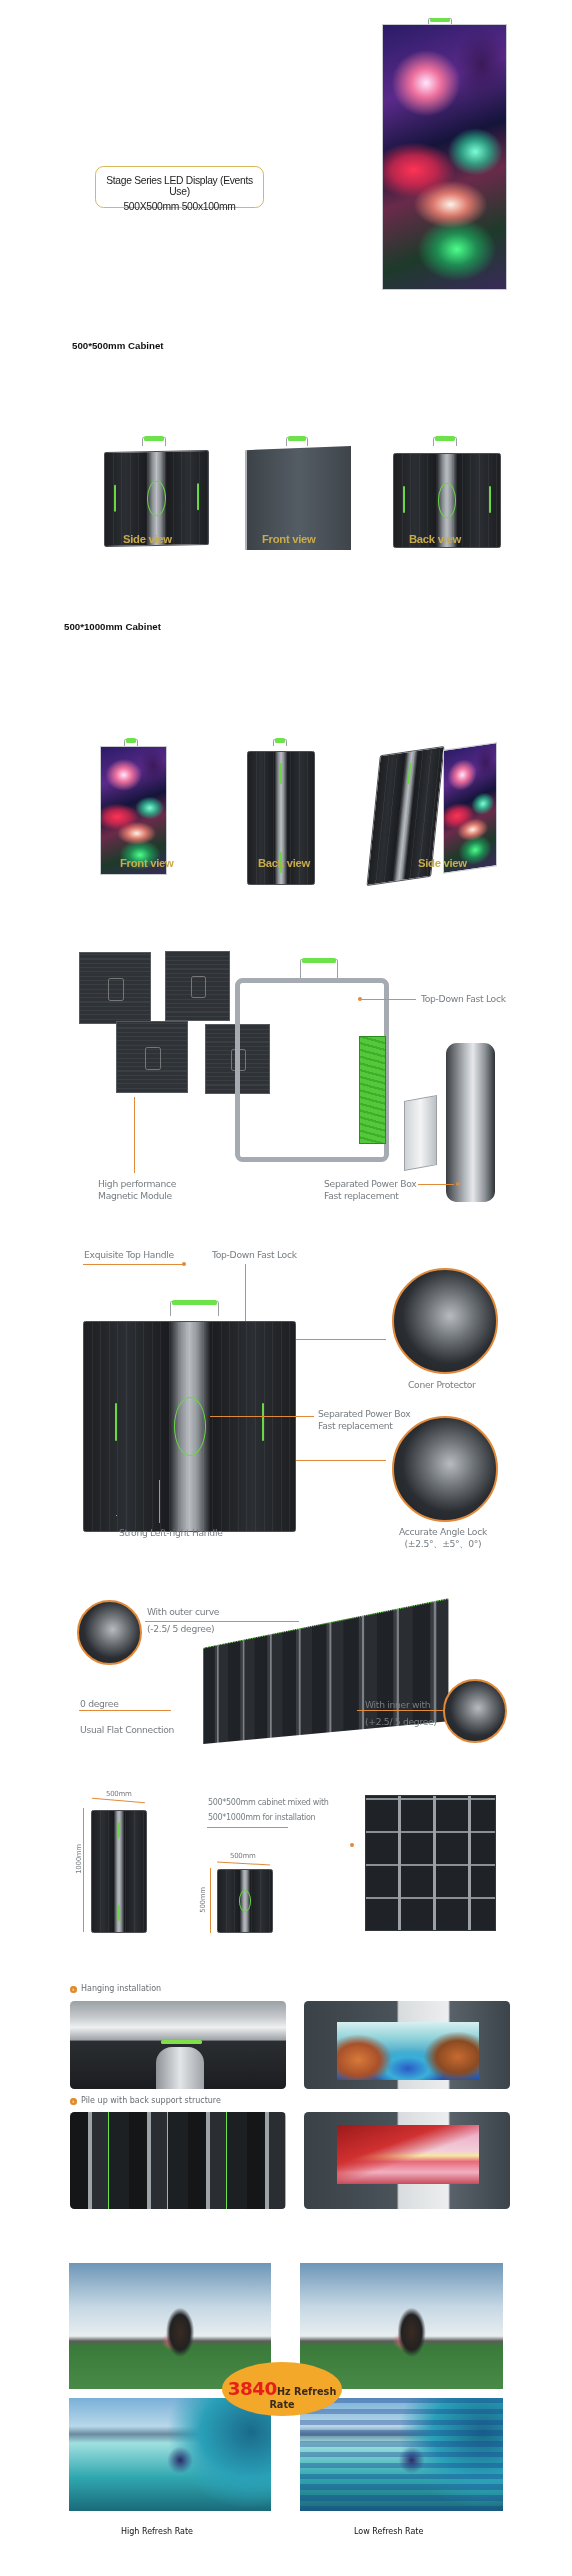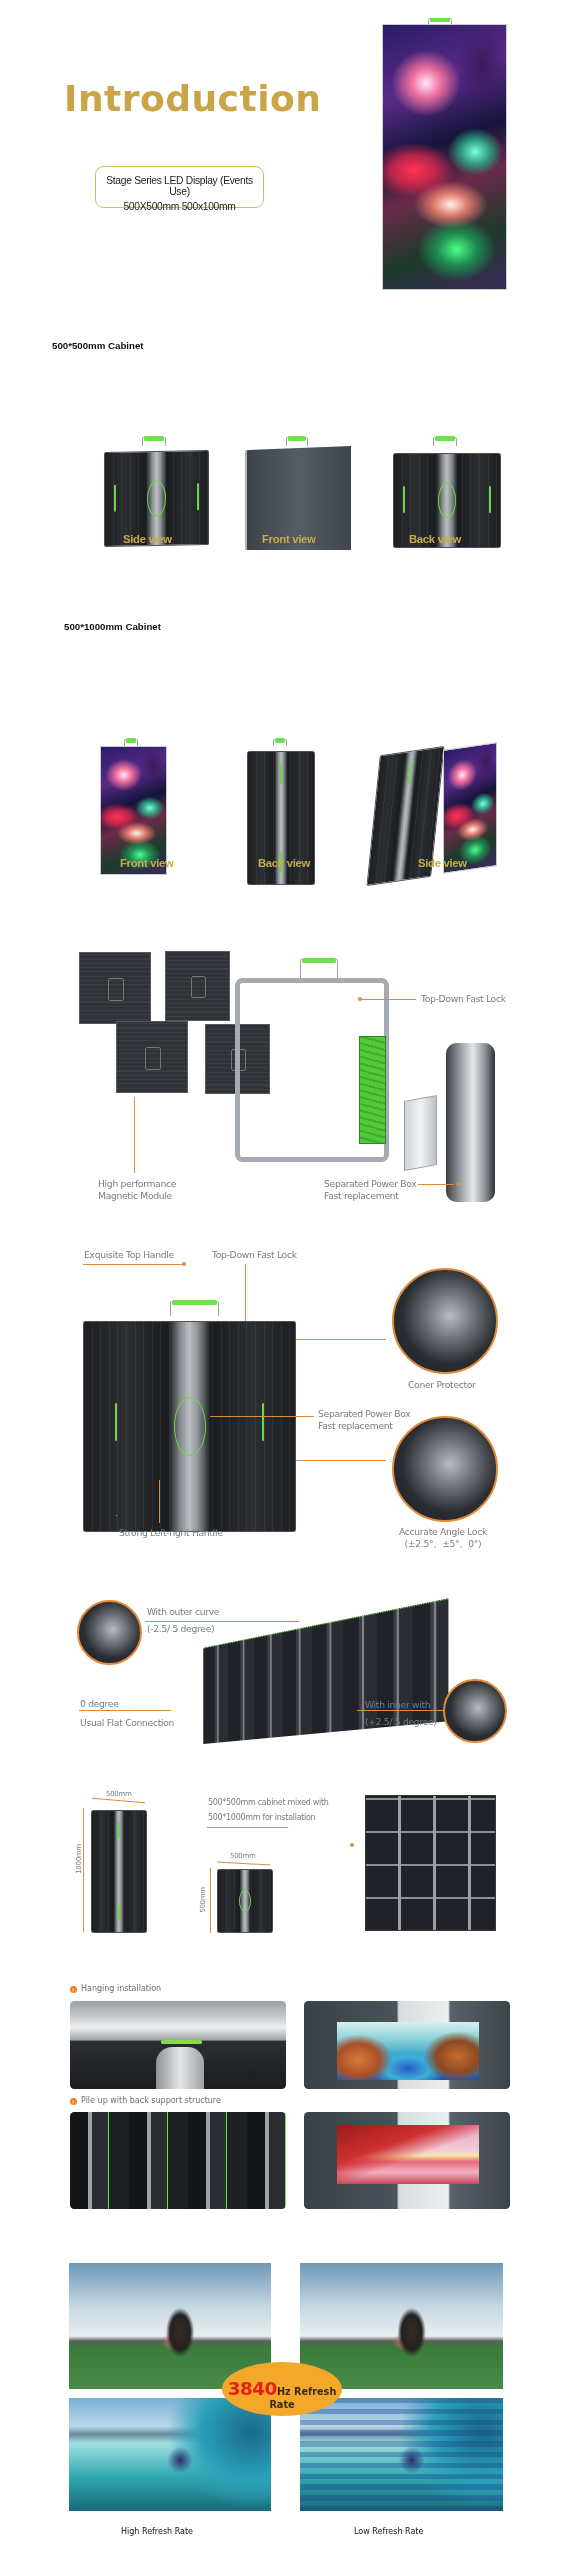"Introduction" span { html: <span>Introduction</span> -> none }
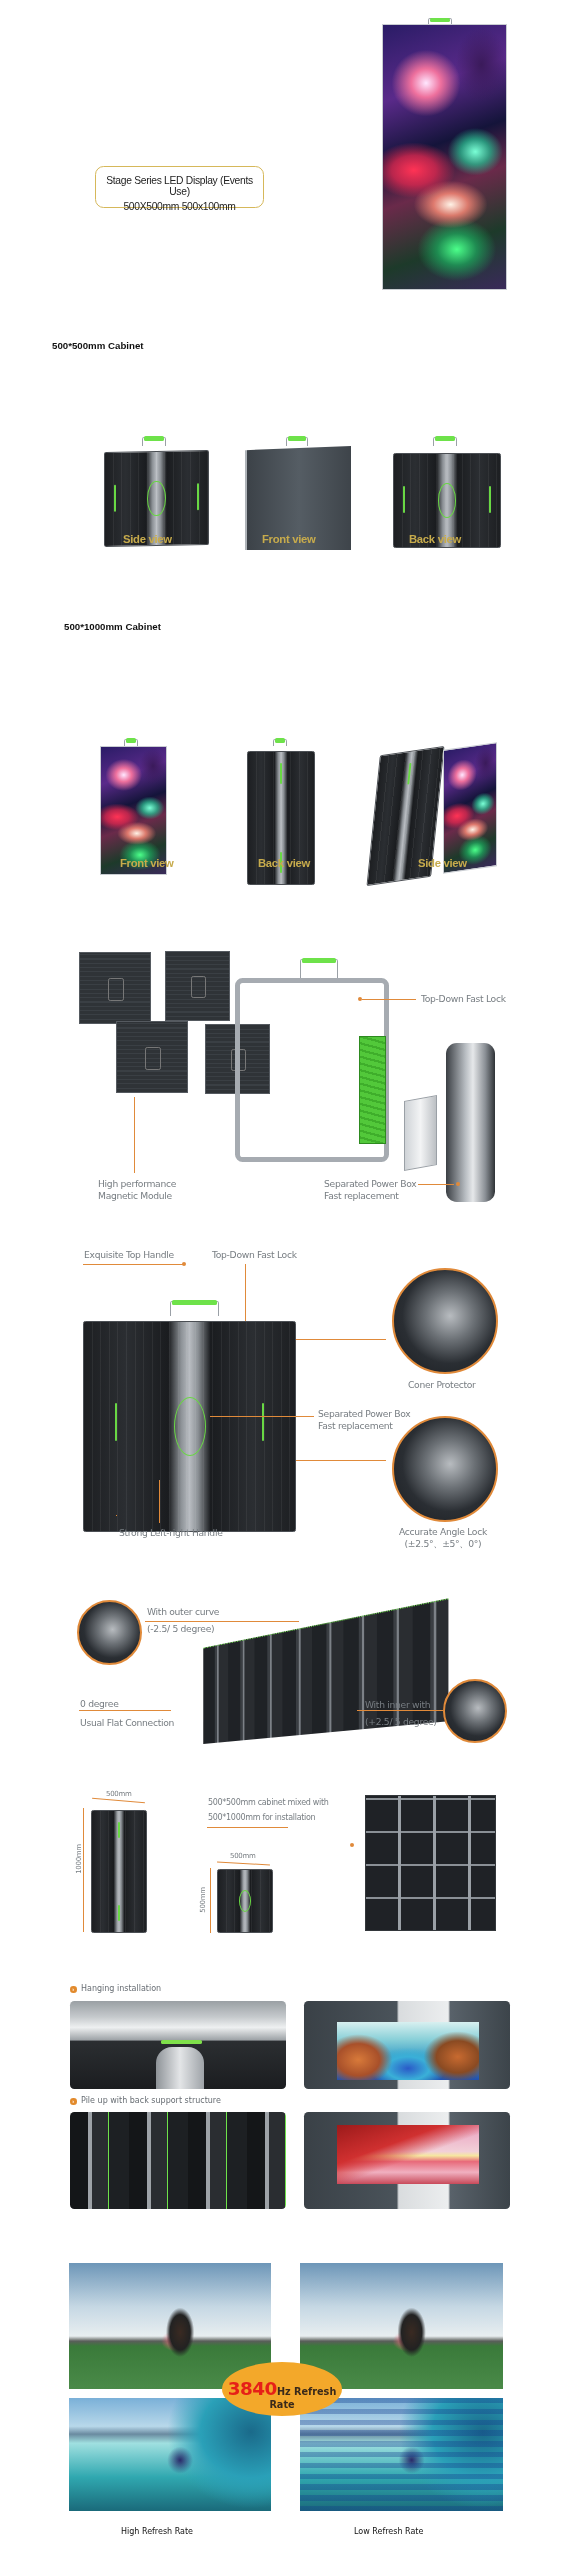"500*500mm Cabinet" div.abs { left: 52px -> 72px }
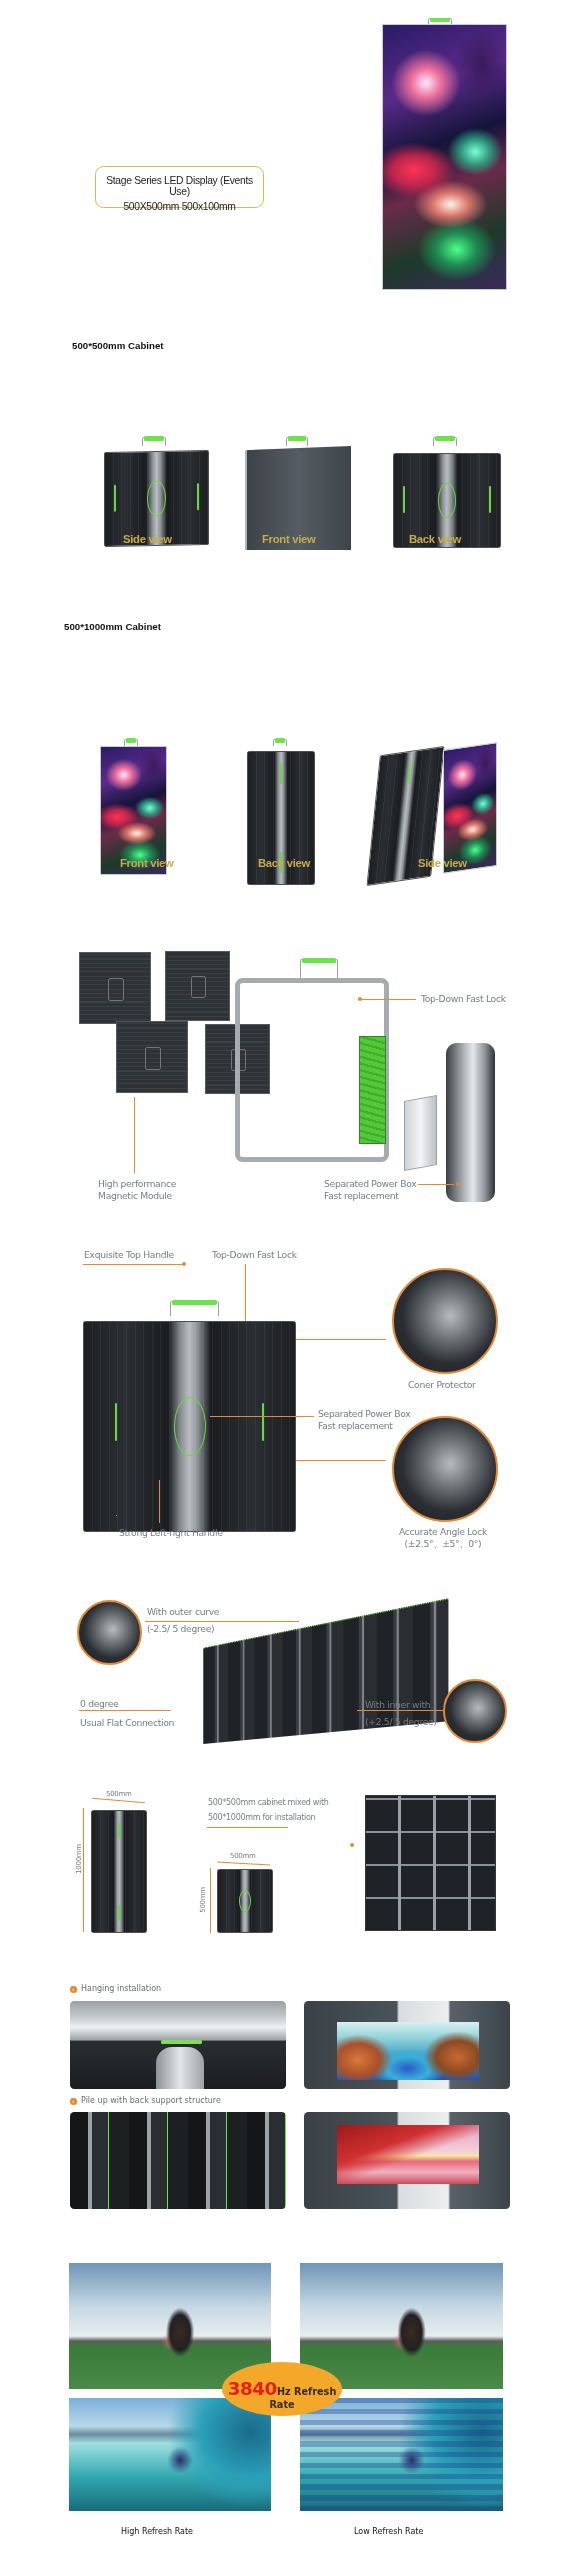"Usual Flat Connection" div { margin-top: 7px -> 14px }
